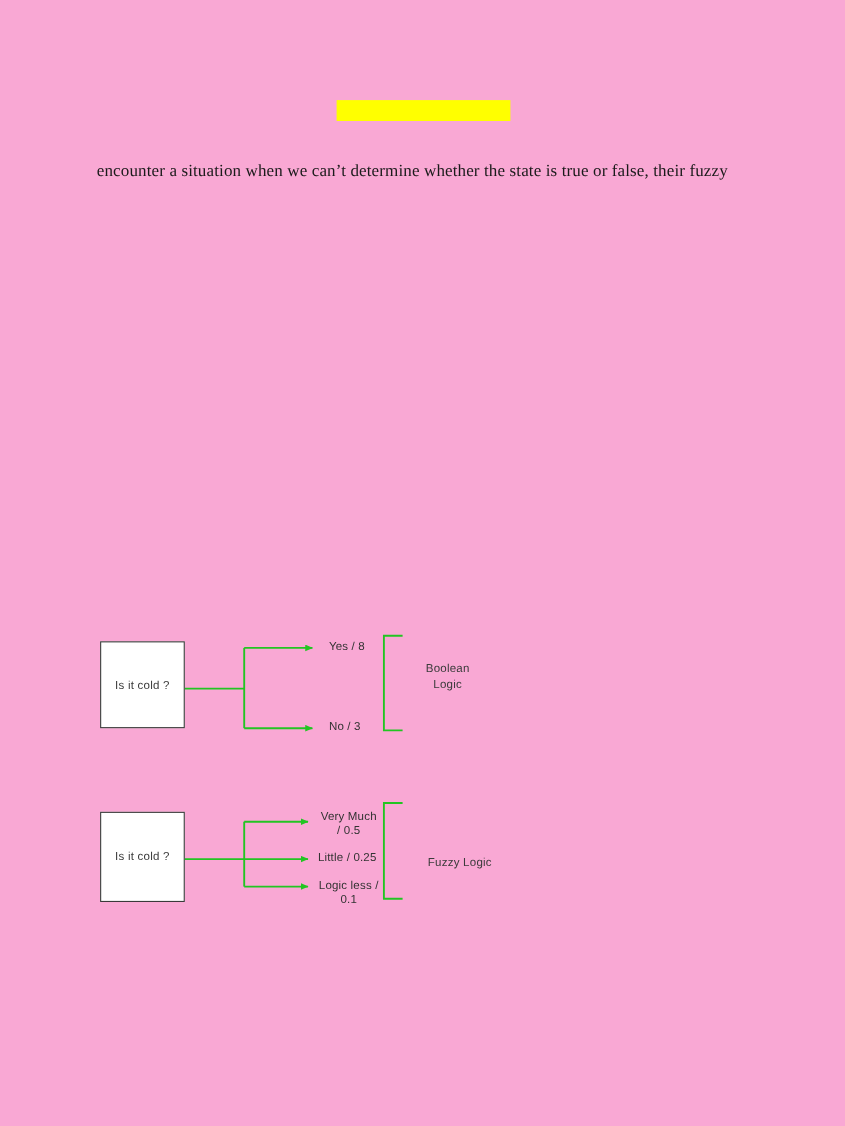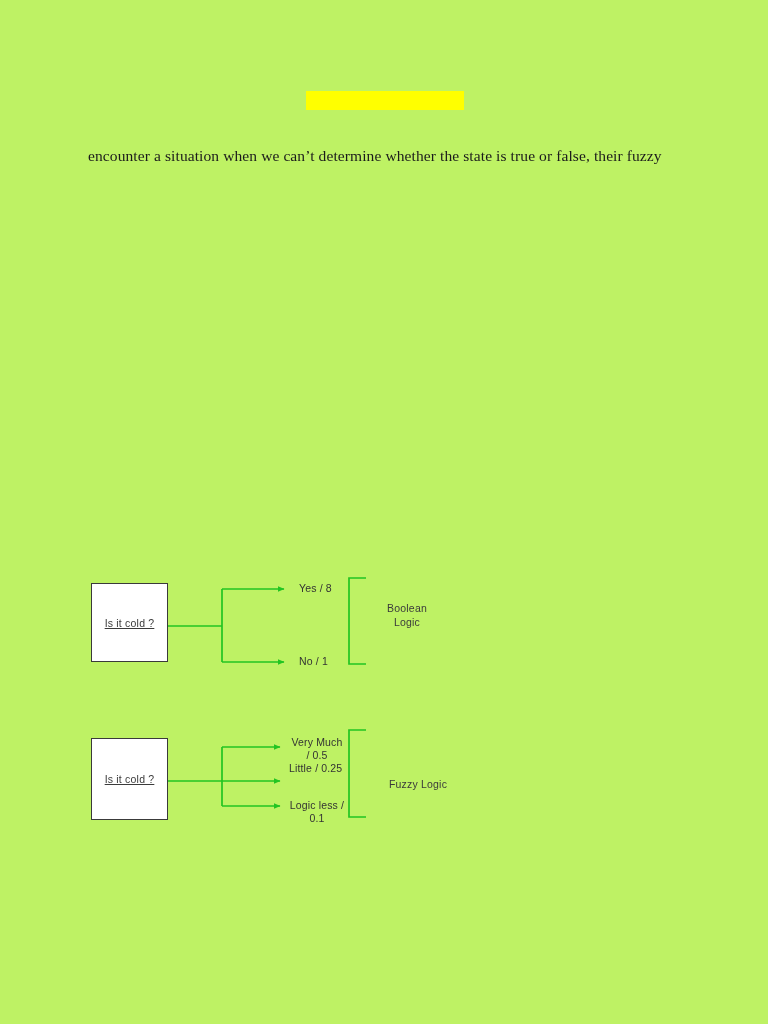"encounter a situation when we" .page { background: #bef264 -> #f9a8d4 }
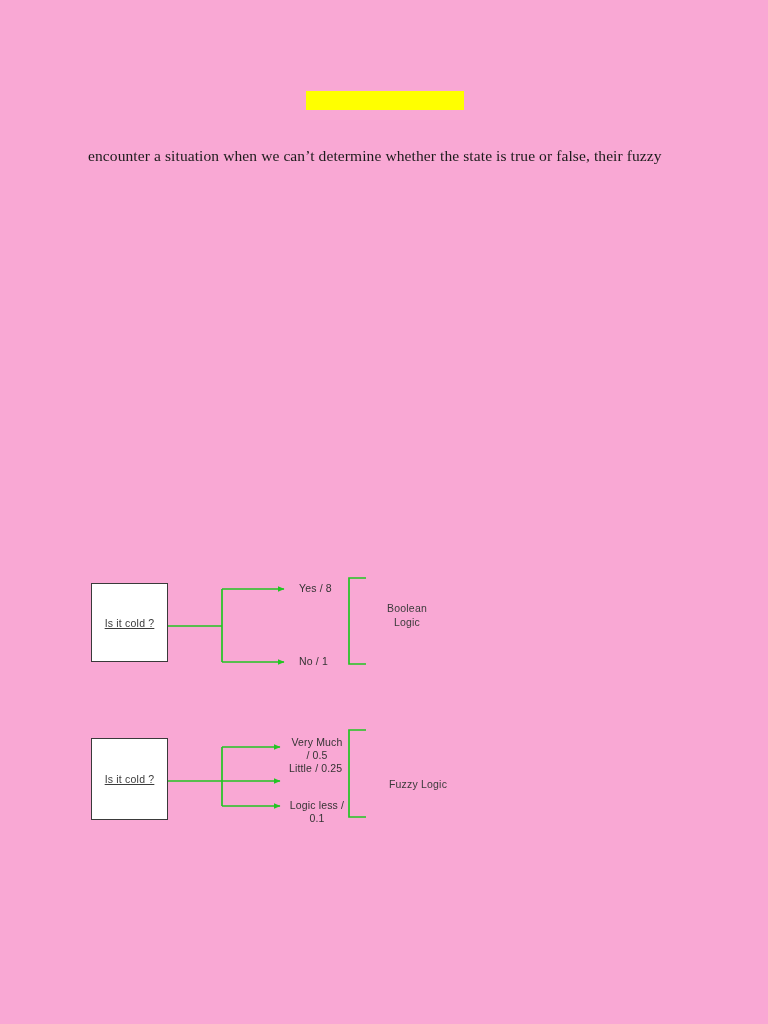"Is it cold ?" .node-box .node-label { text-decoration: underline -> none }
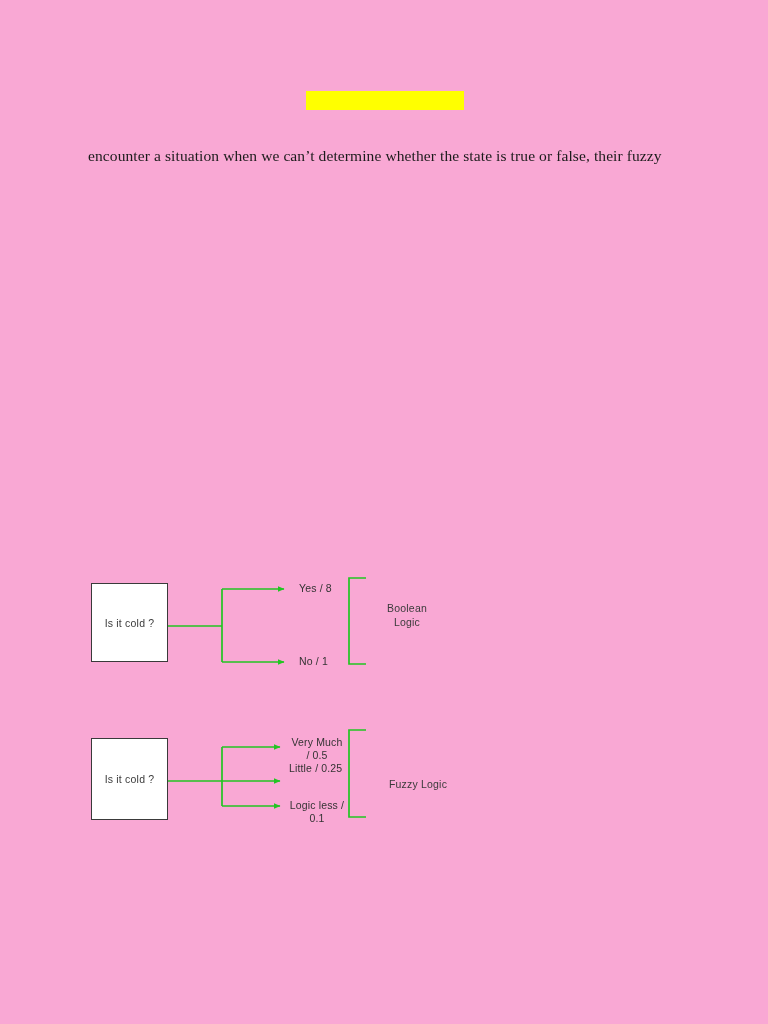"No / 1" div.out-label { text: 1 -> 3 }
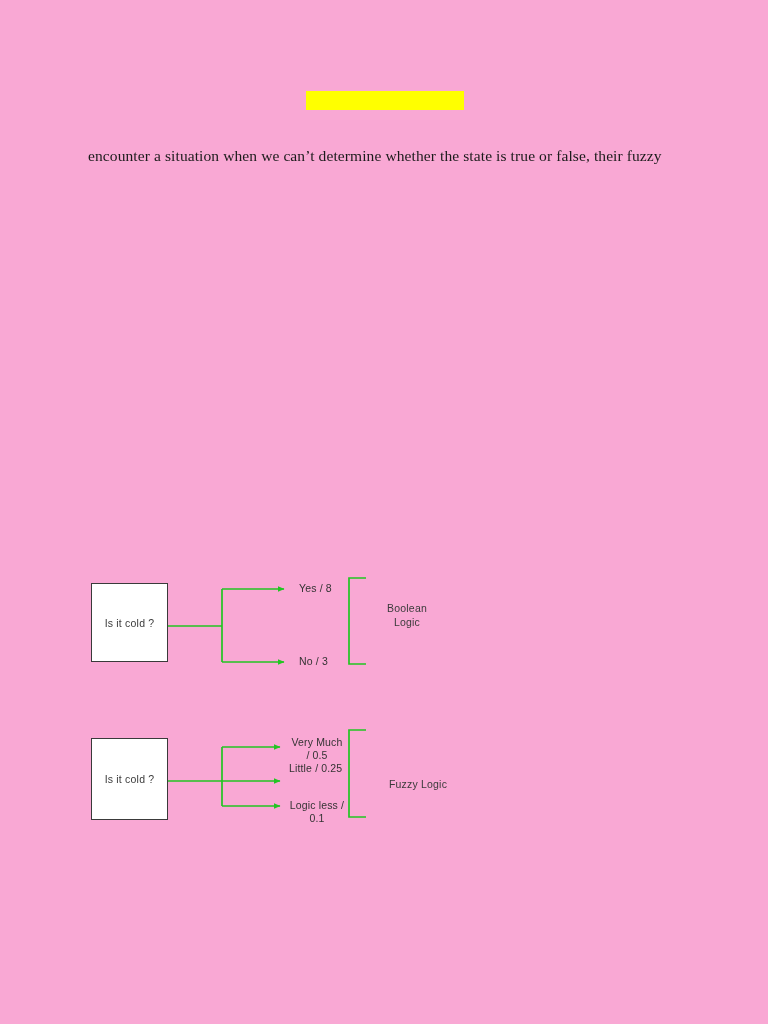"Little / 0.25" div.out-label { top: 40px -> 52px }
